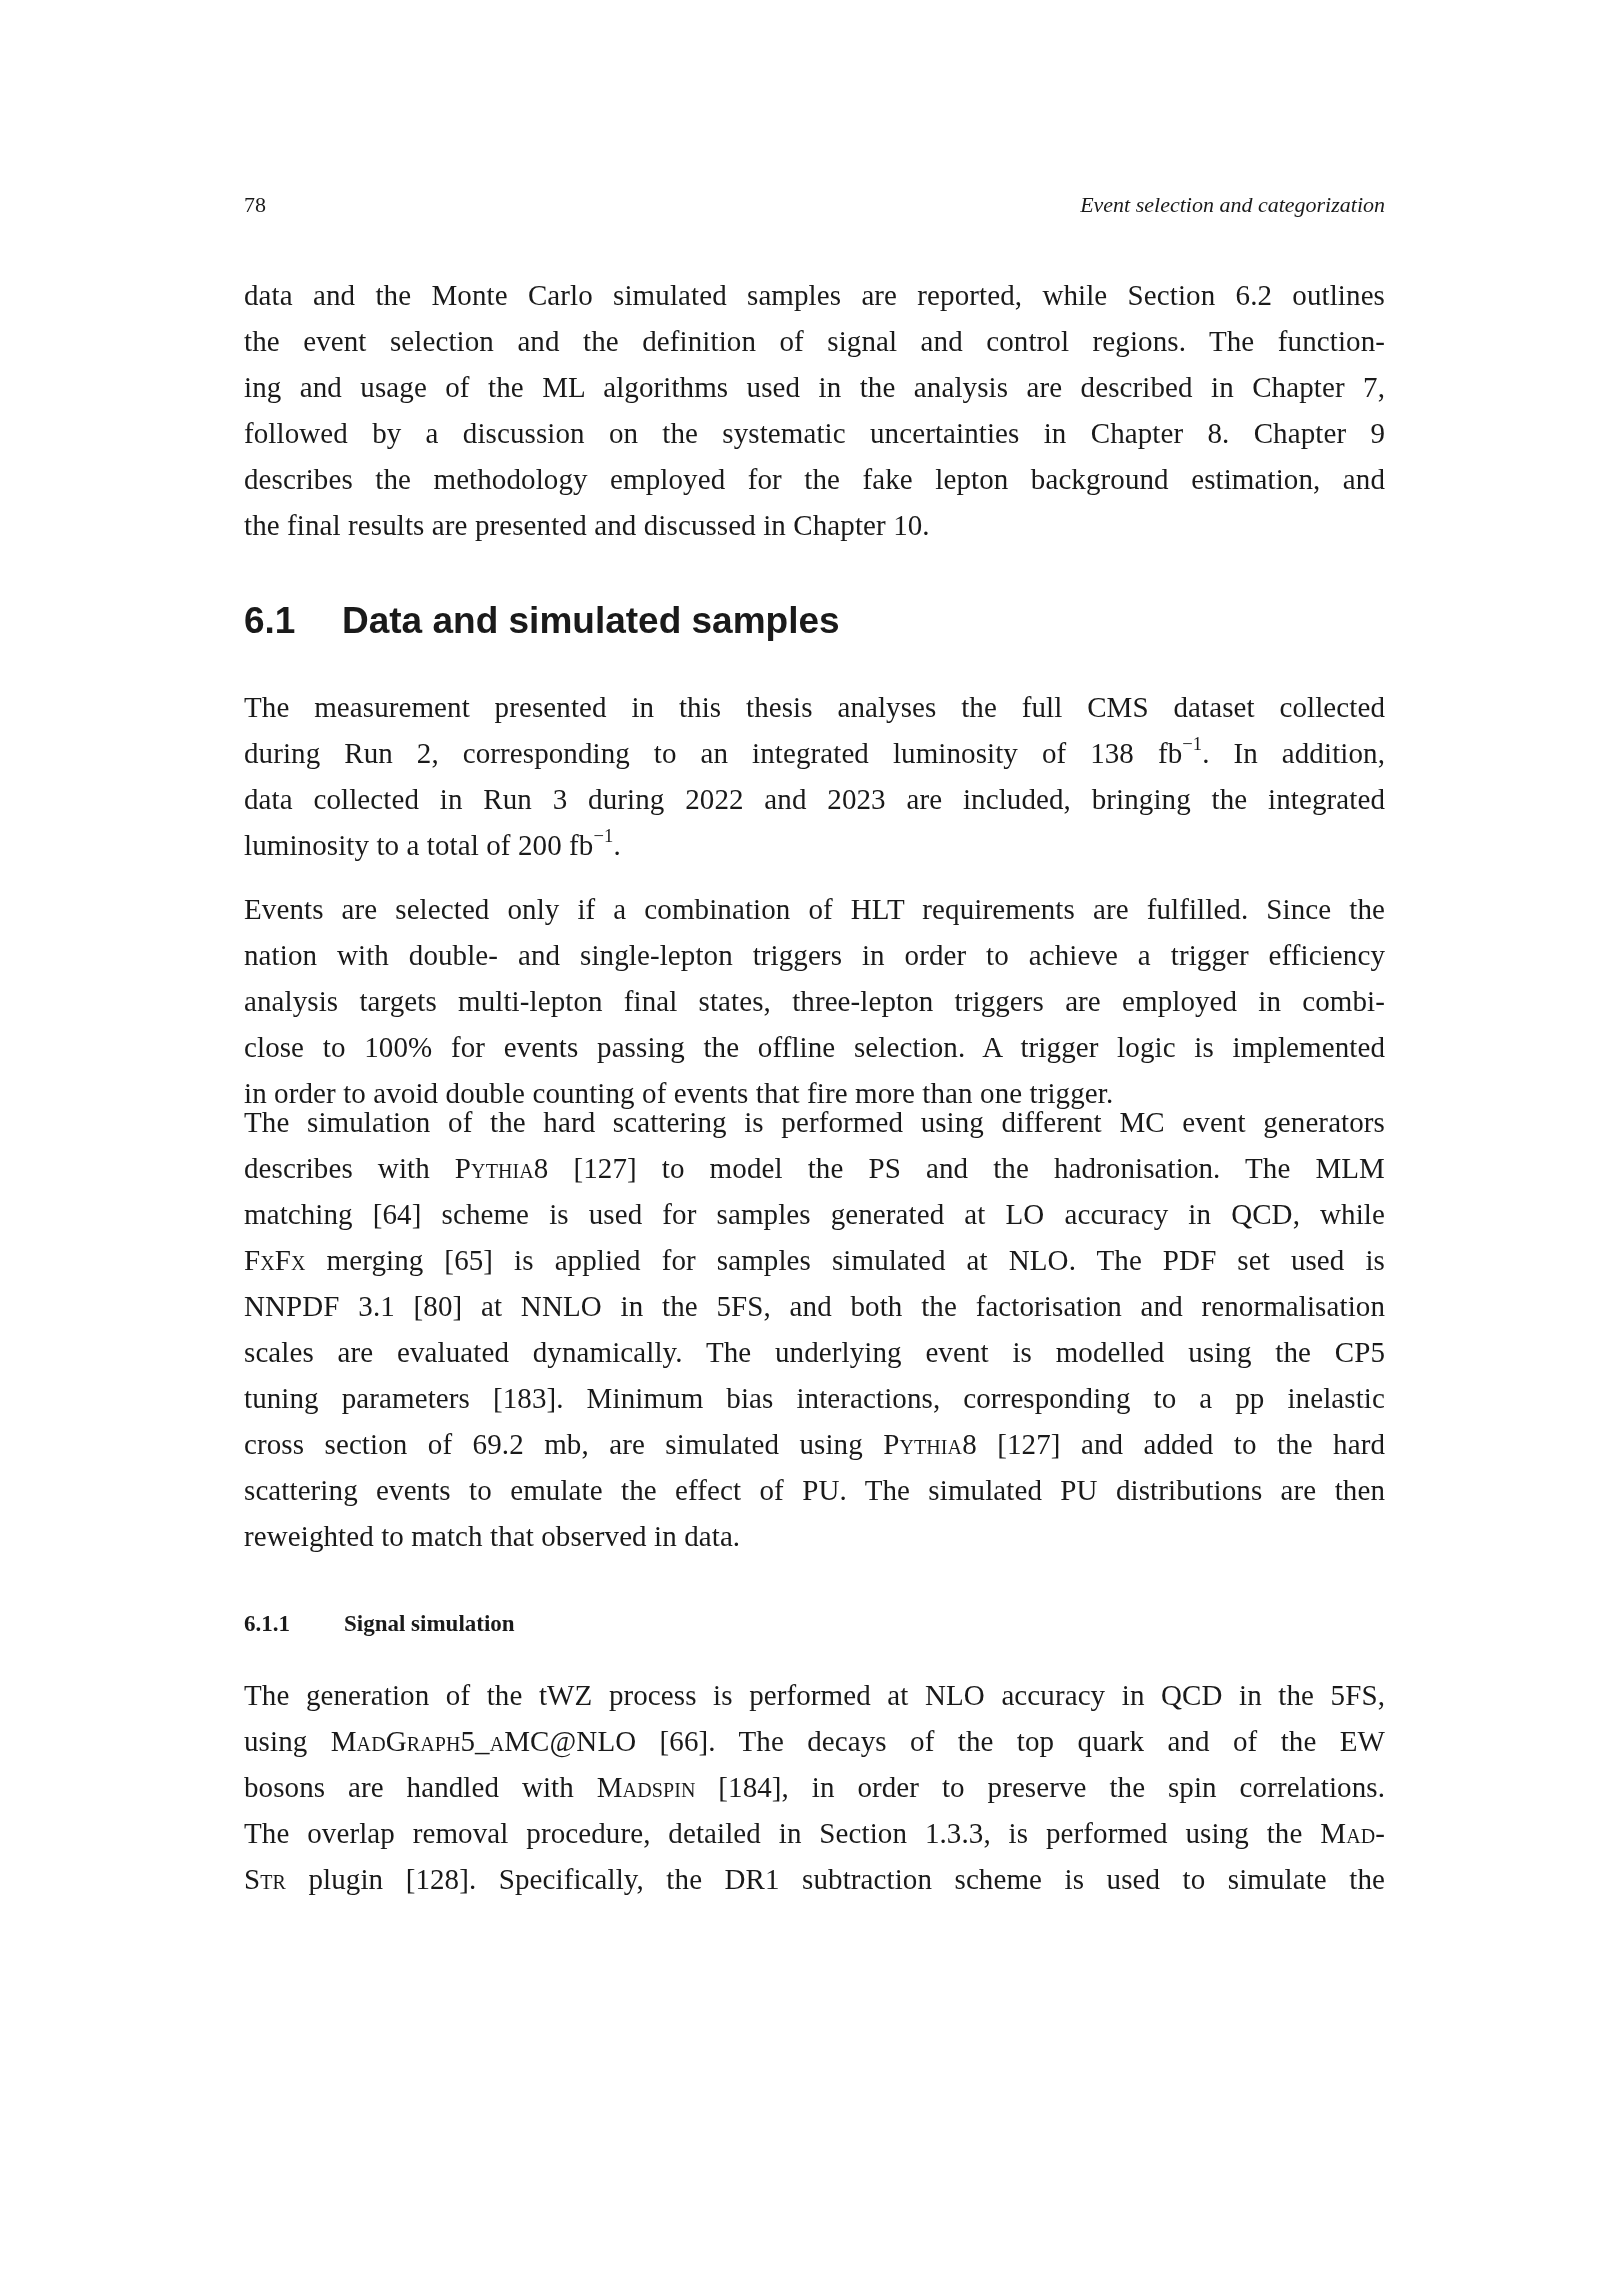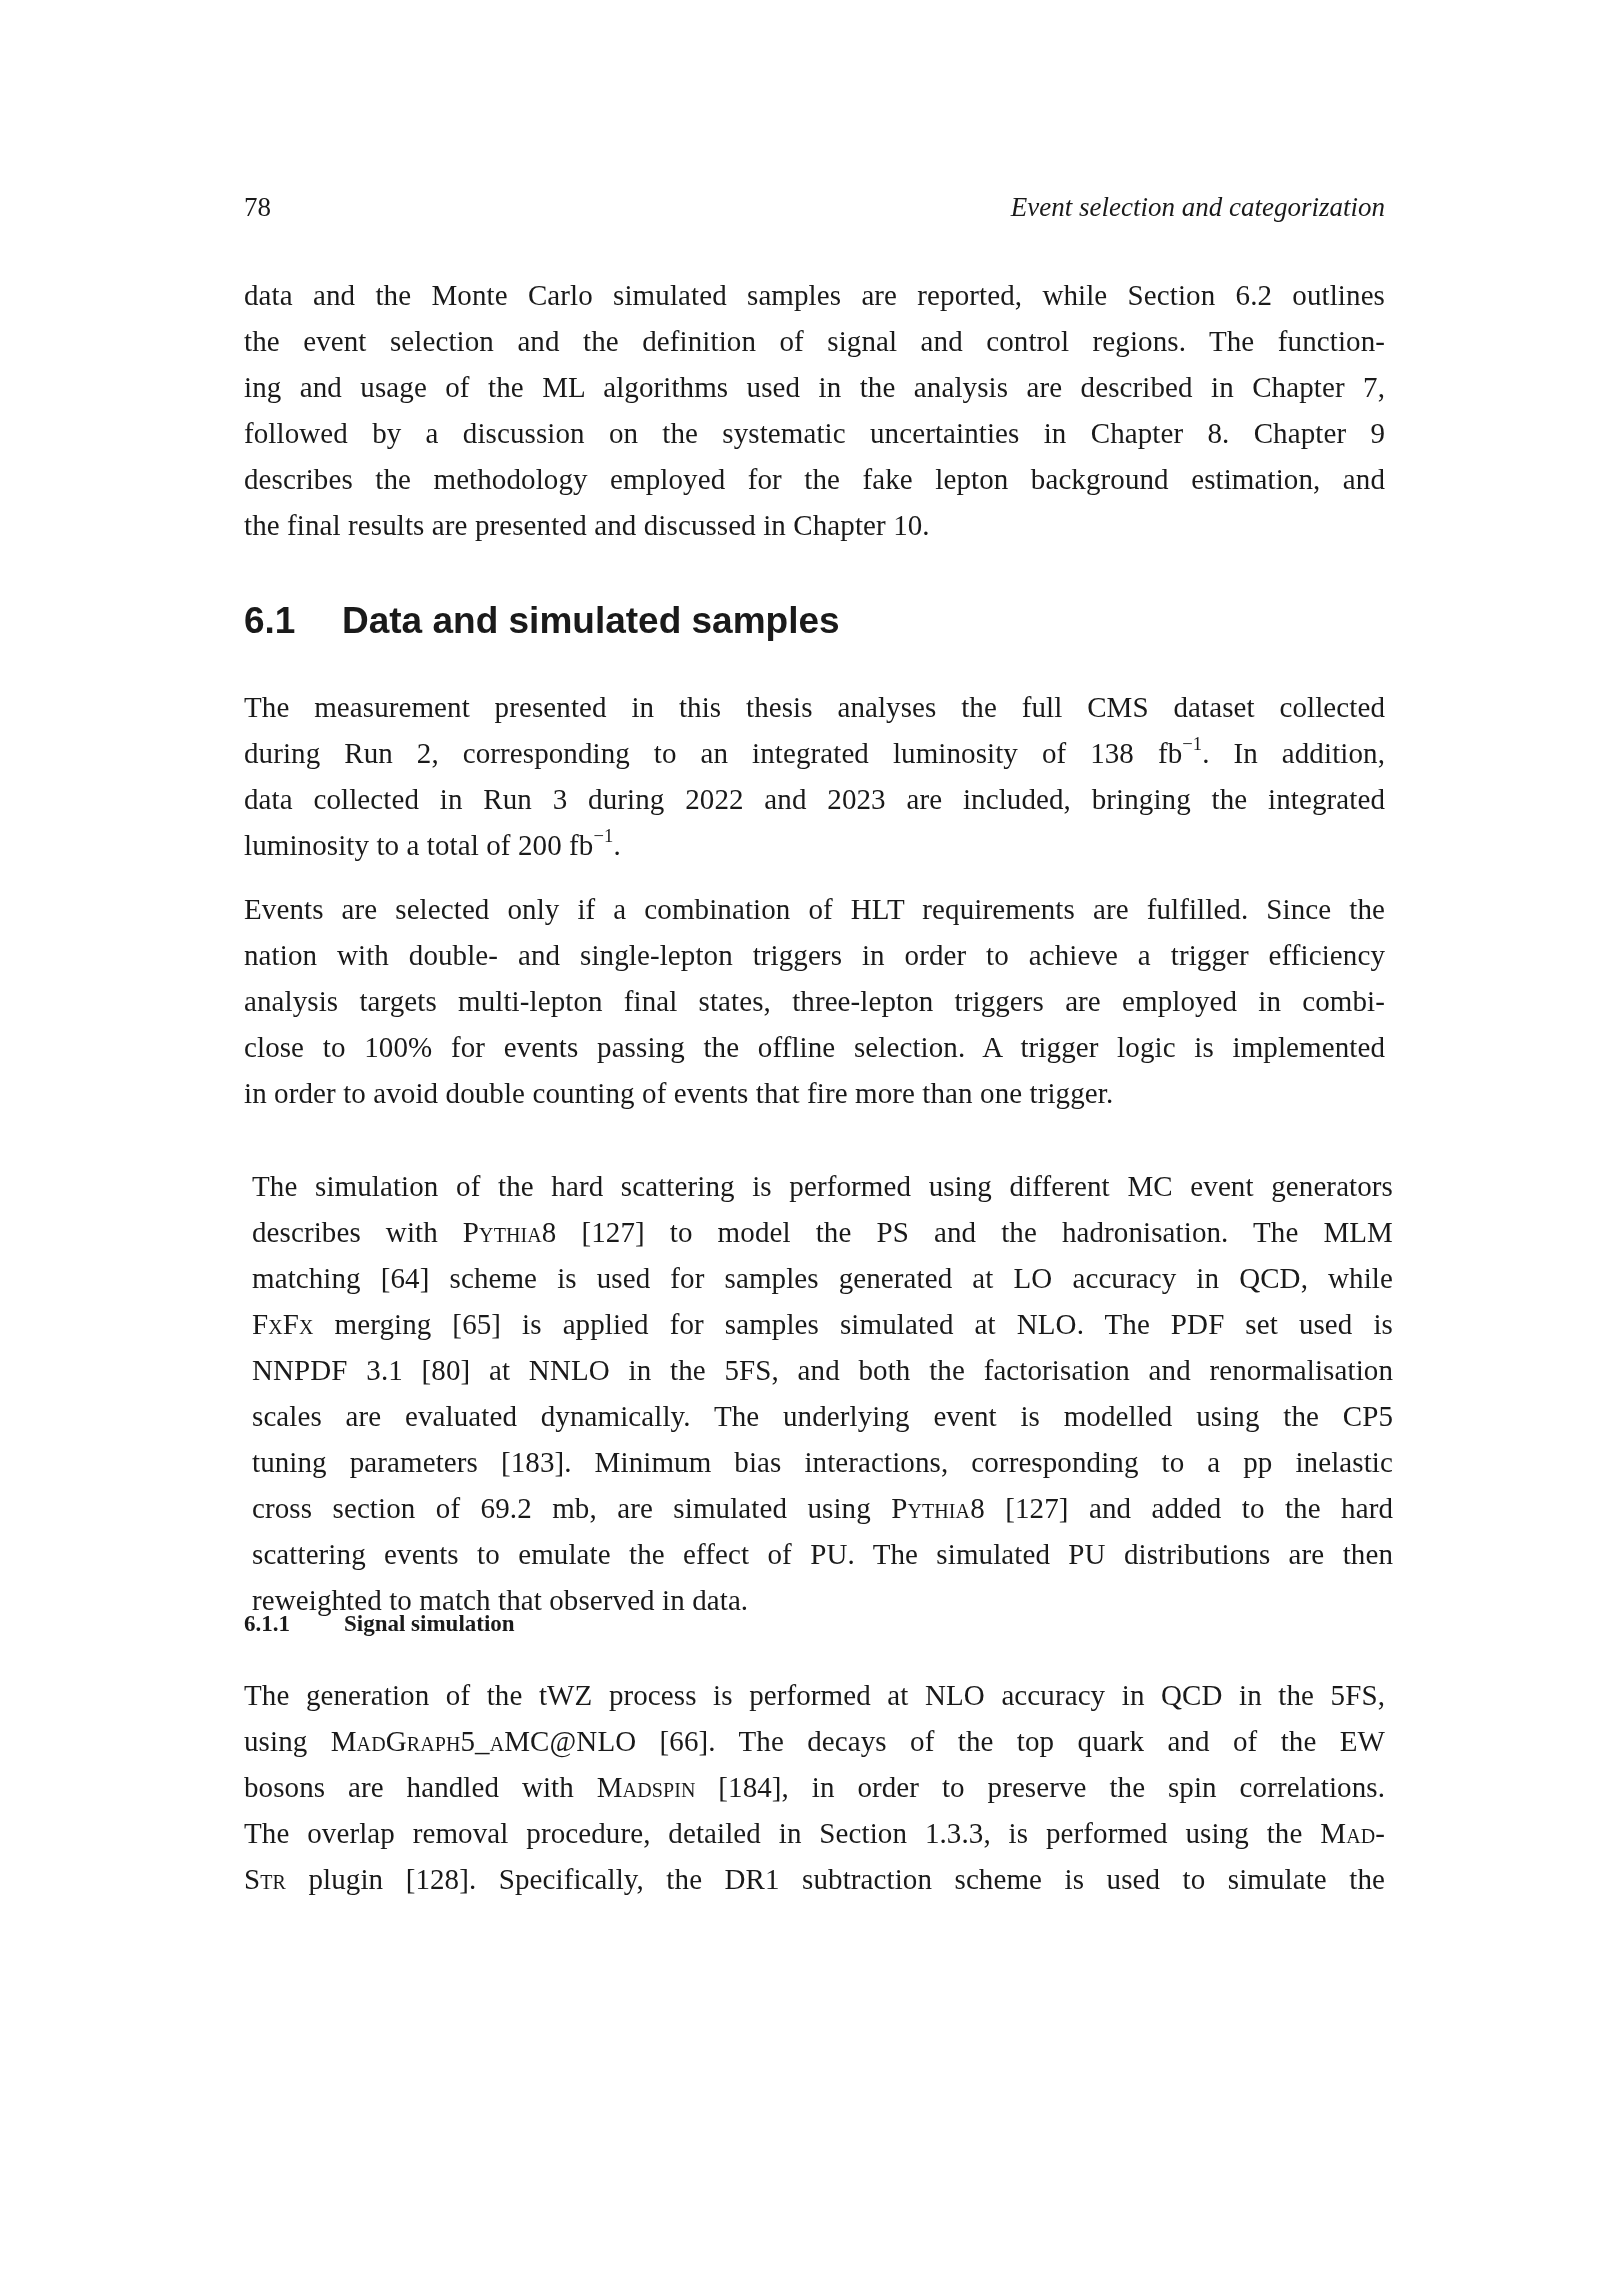"78" .header { font-size: 27px -> 22px }
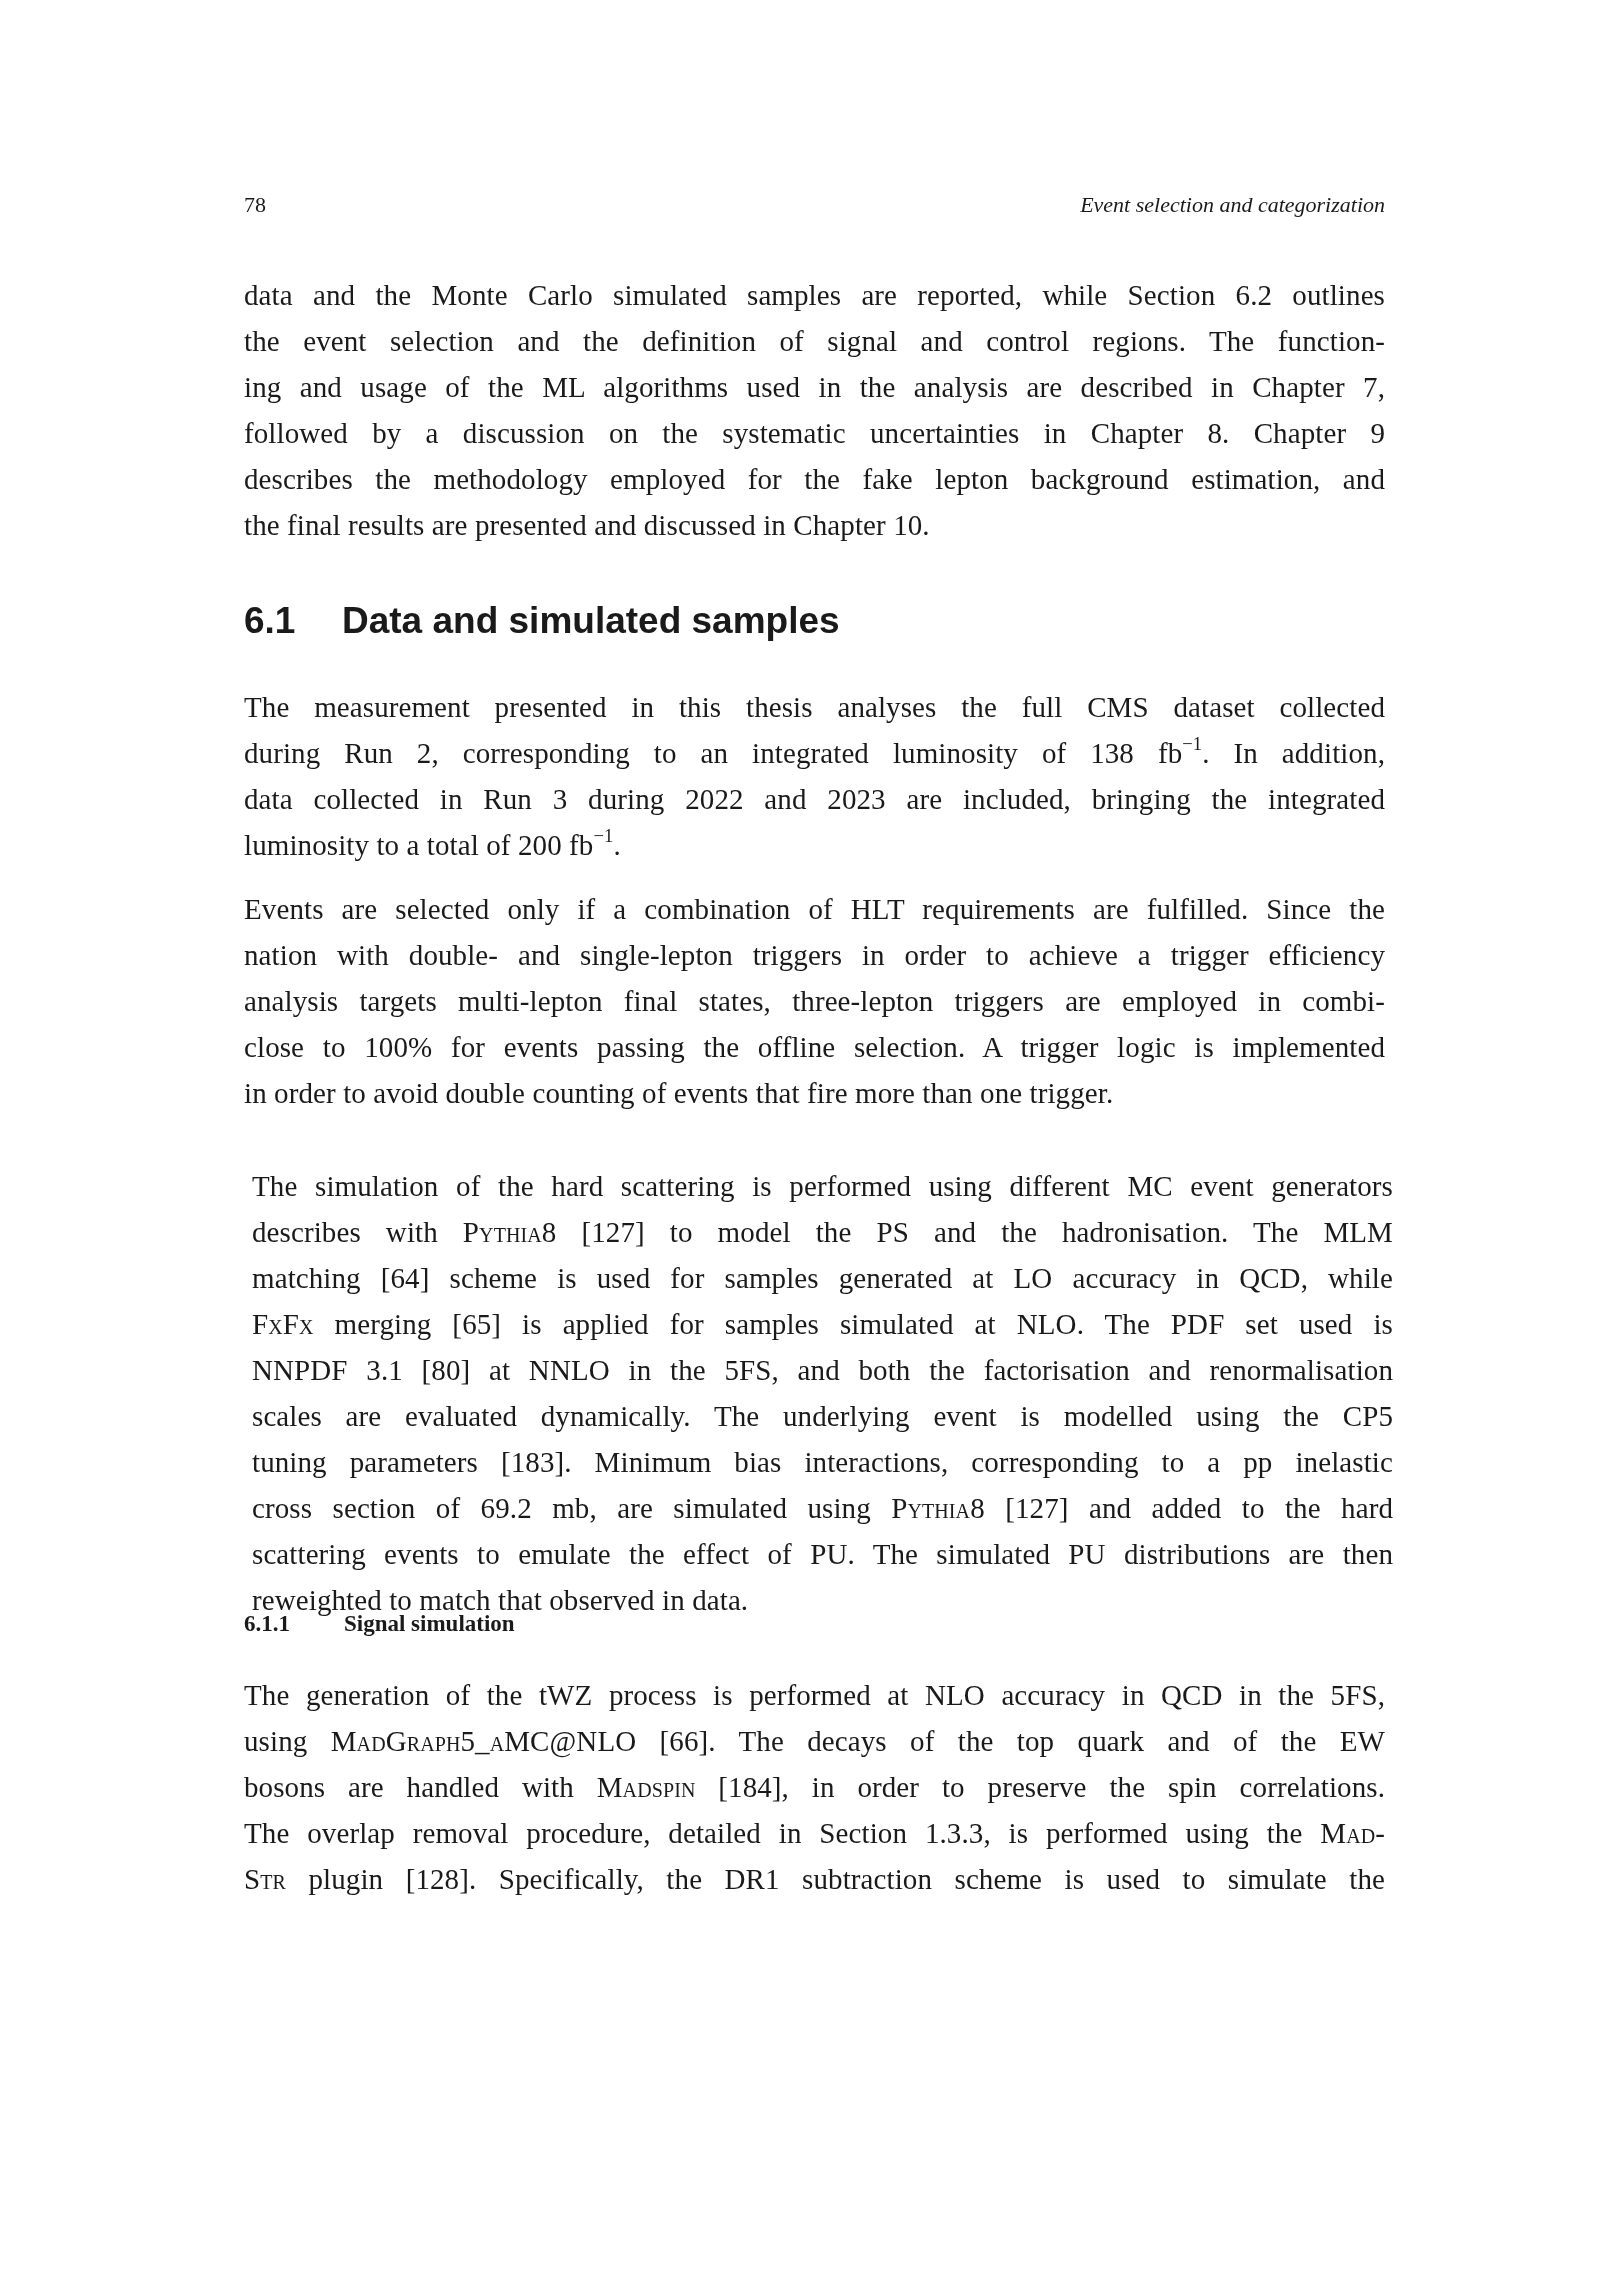"The simulation of the hard" div.block { margin-left: 8px -> none; top: 1163px -> 1099px }
